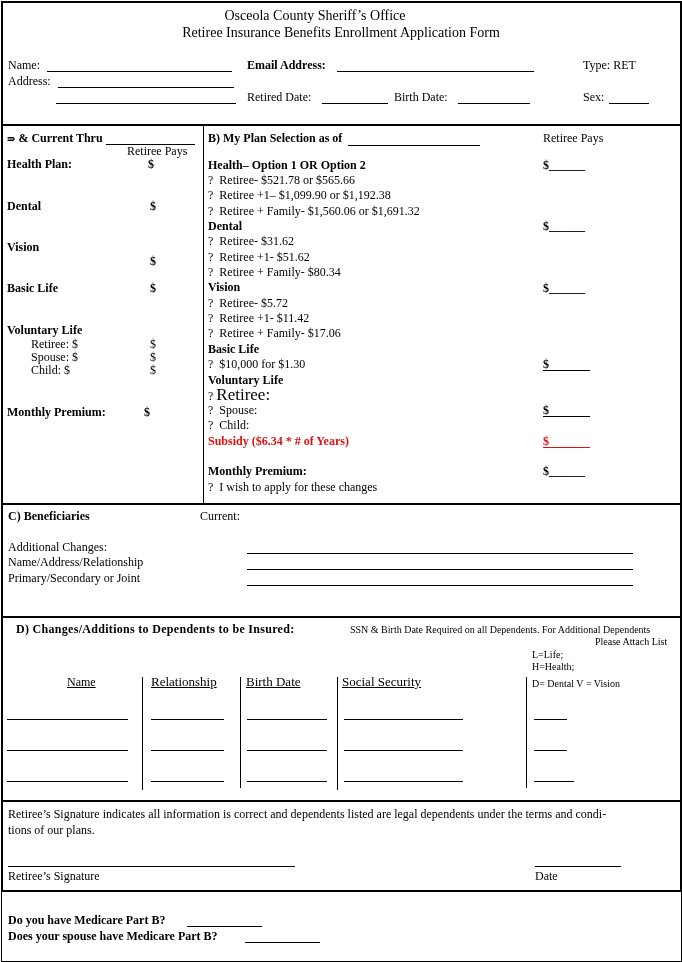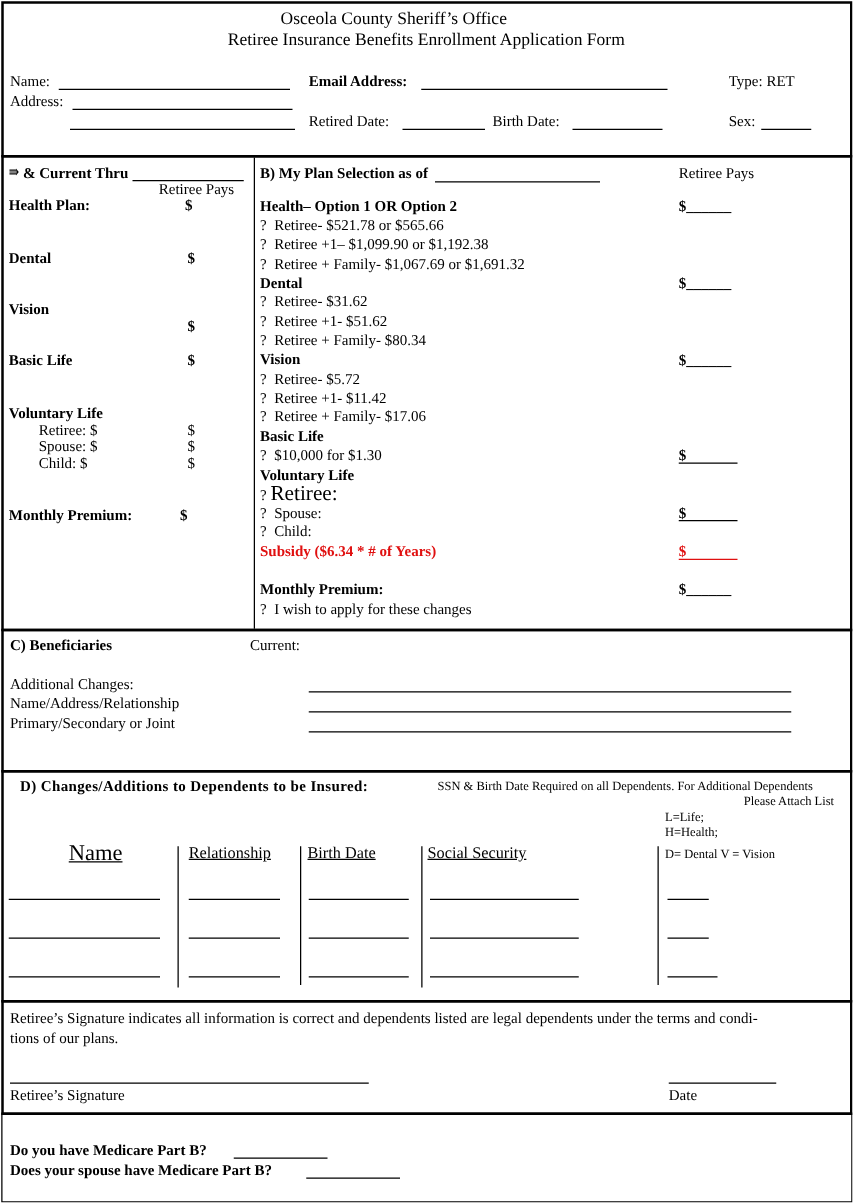"Retiree + Family- $1,067.69 or" span { text: $1,067.69 -> $1,560.06 }
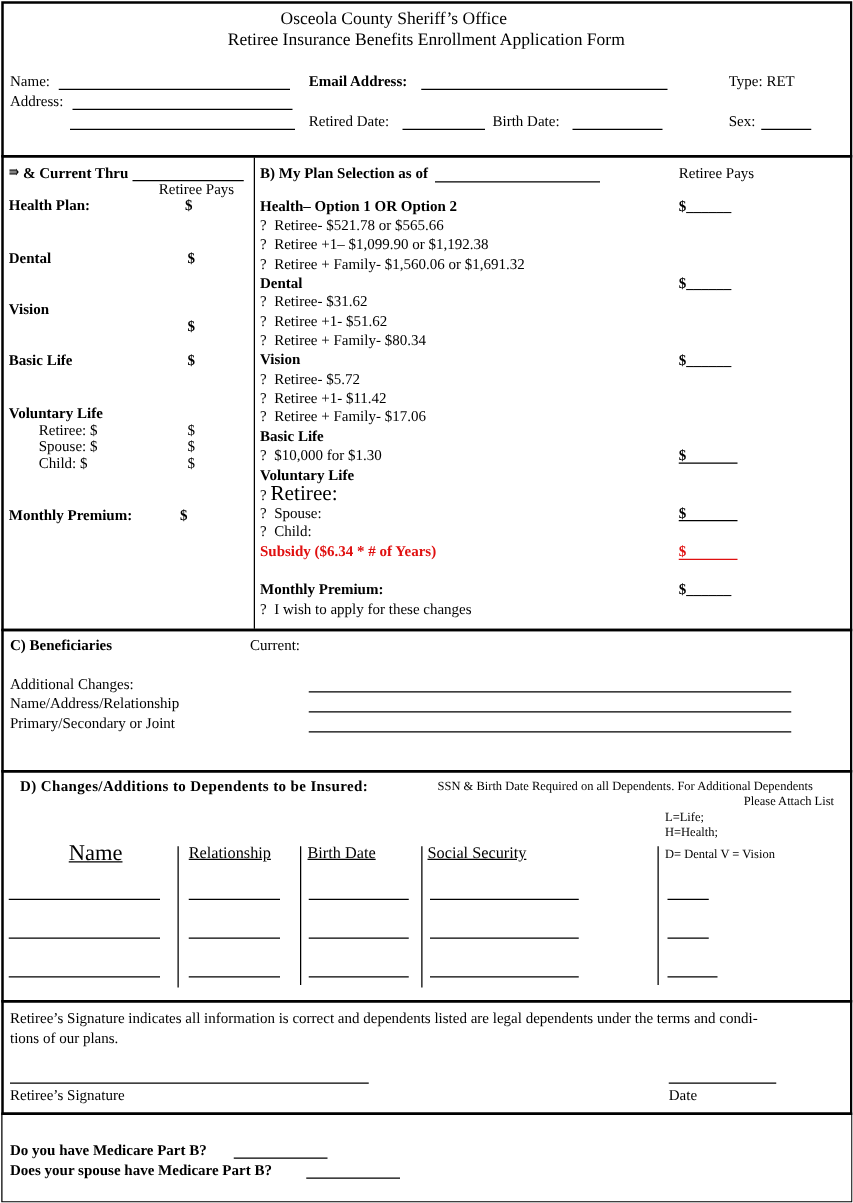"Name" div.abs { font-size: 18px -> 12px; left: 55px -> 67px }
